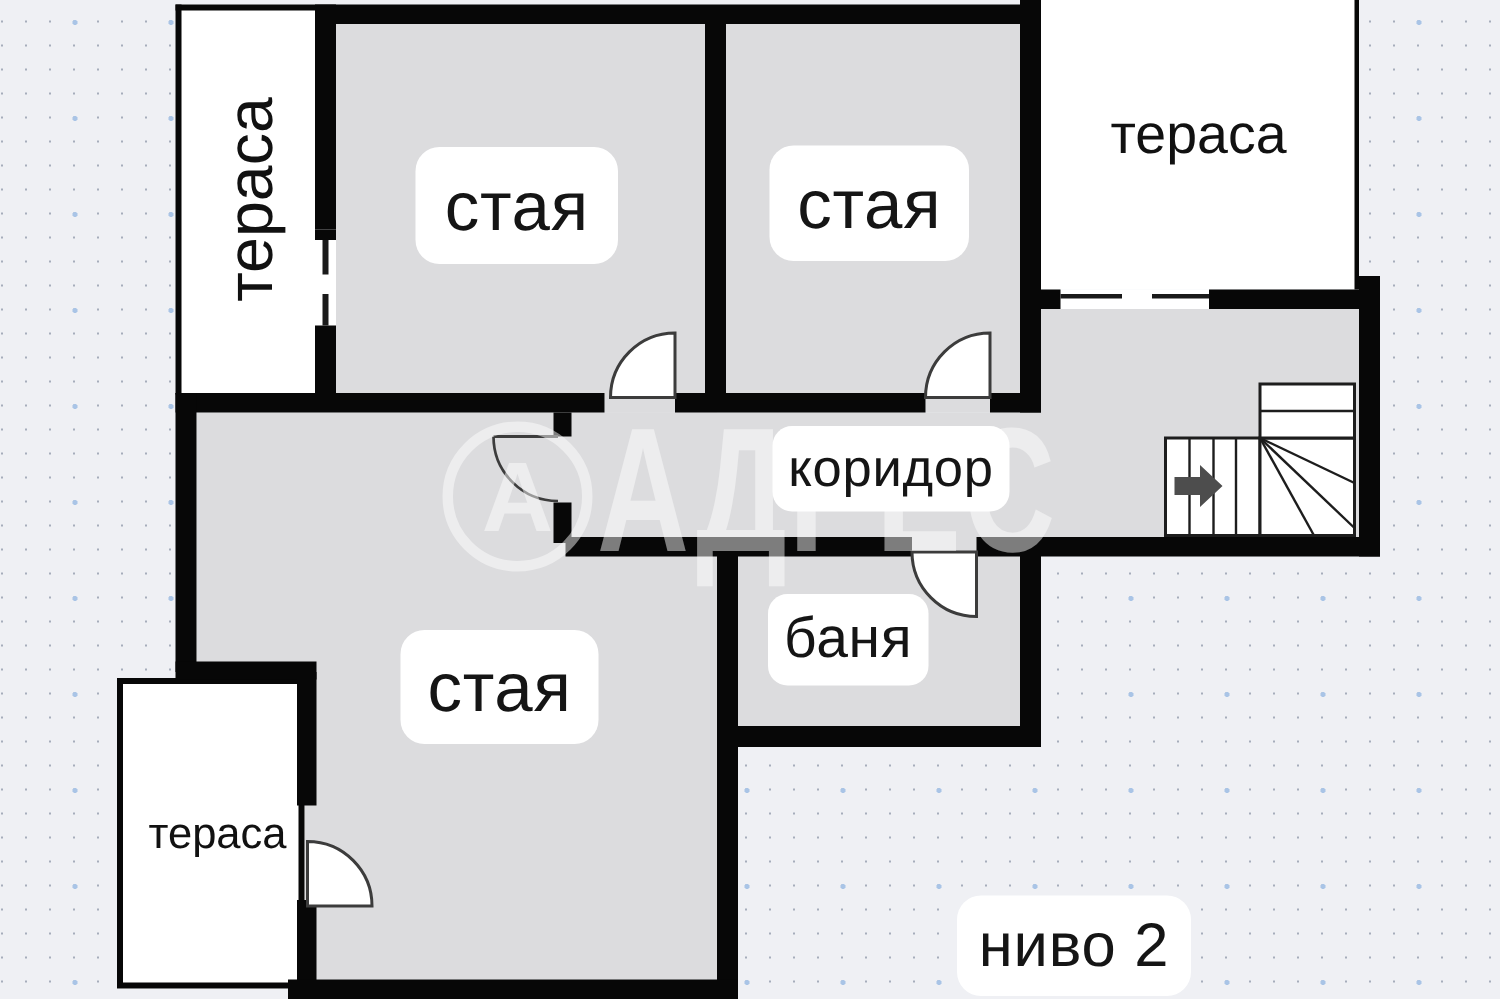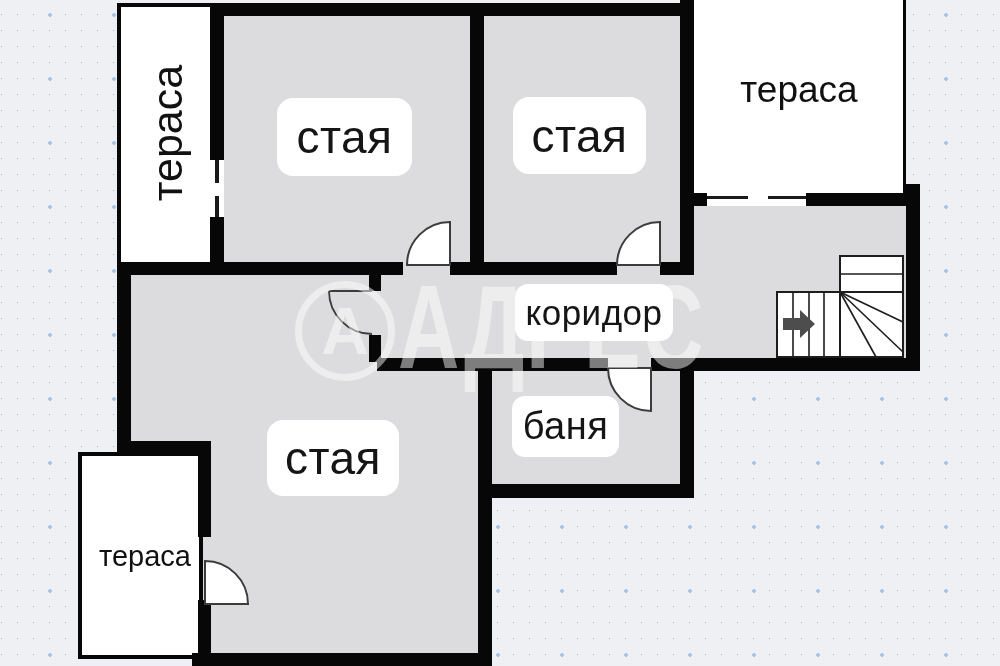"ниво 2" div.label-box { html: none -> <div> <span>ниво 2</span> </div> }
